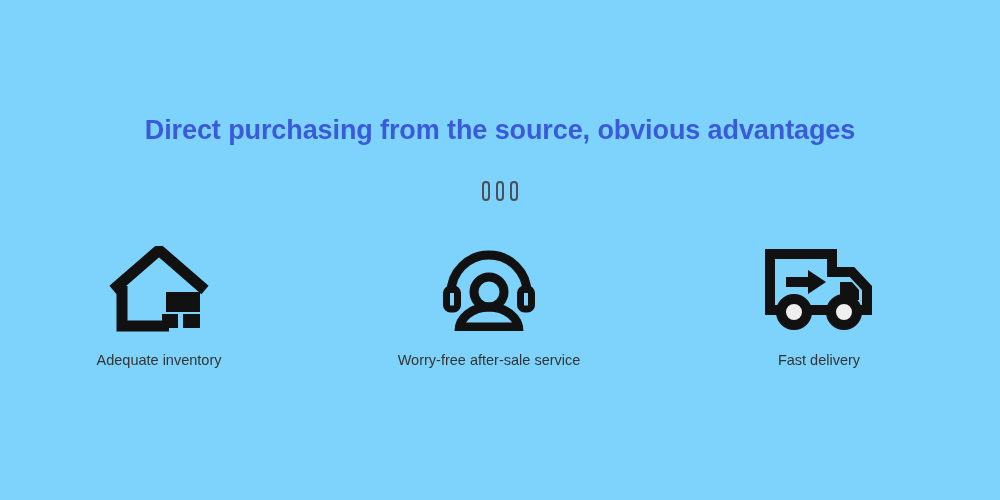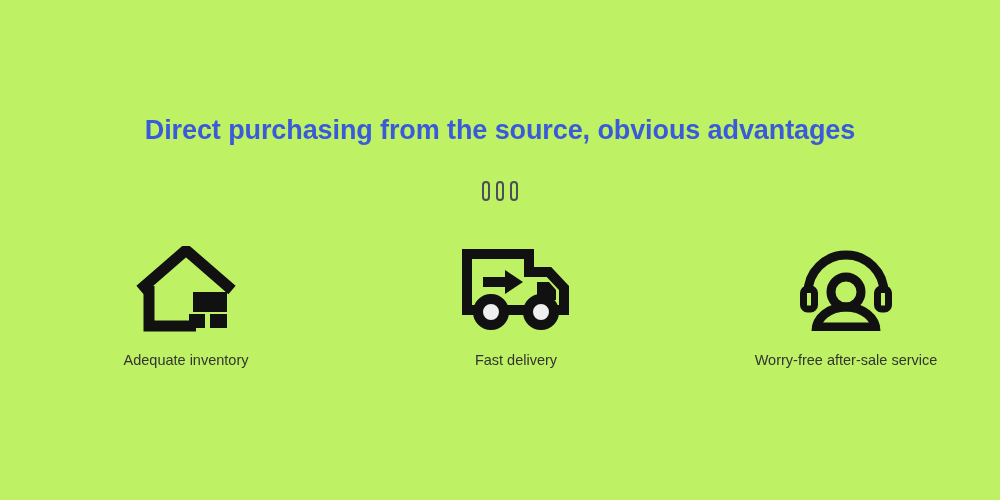"Direct purchasing from the source," .banner { background: #bef264 -> #7dd3fc }
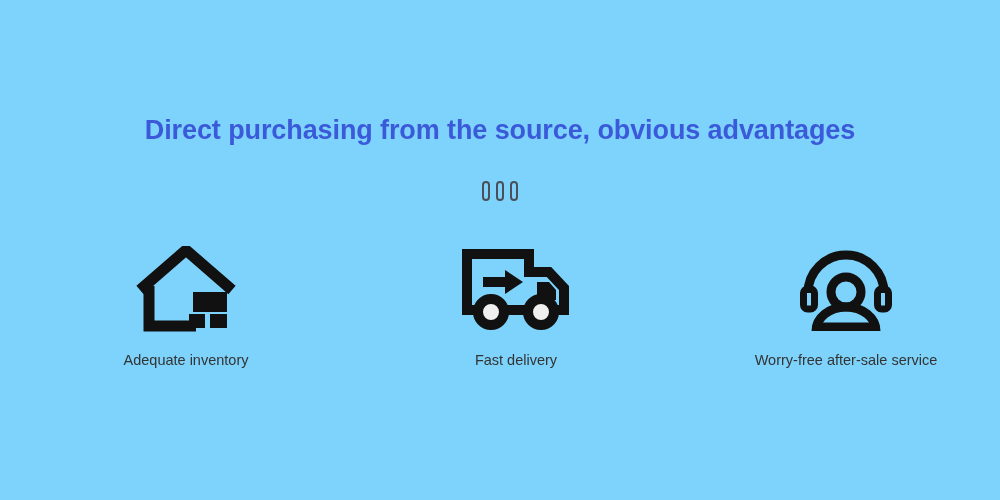"Adequate inventory" .features { left: 76px -> 49px }
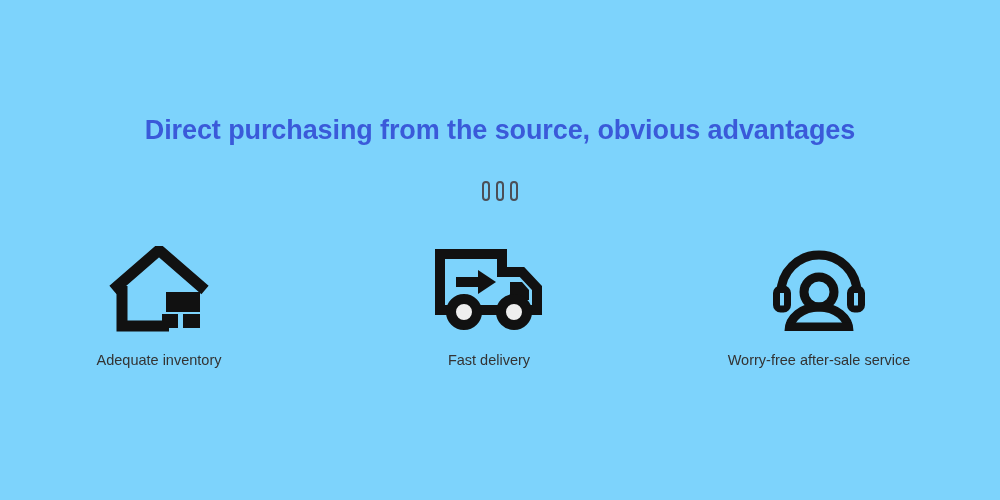"Fast delivery" div.feature { order: before "Worry-free after-sale service" -> after "Worry-free after-sale service" }
